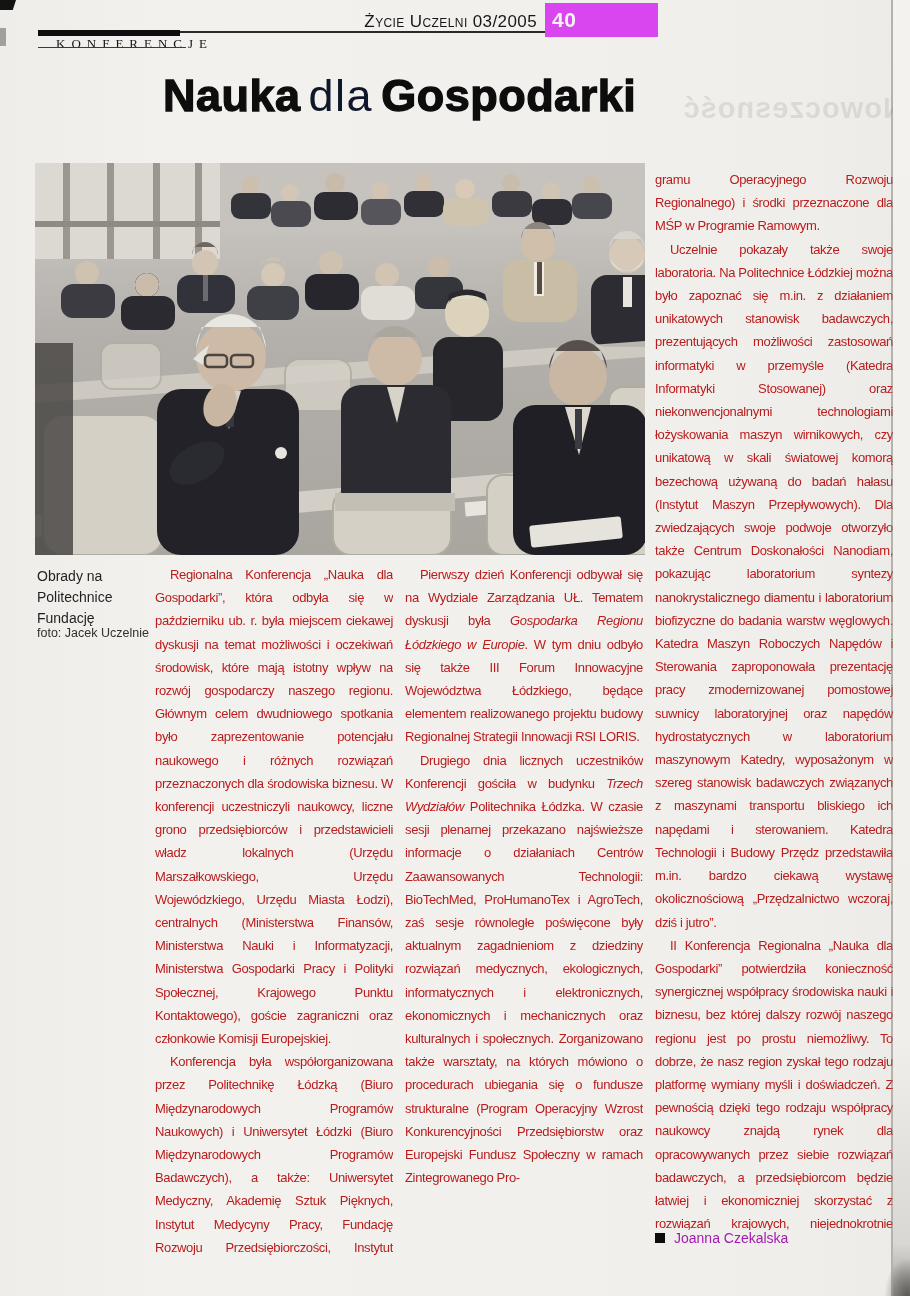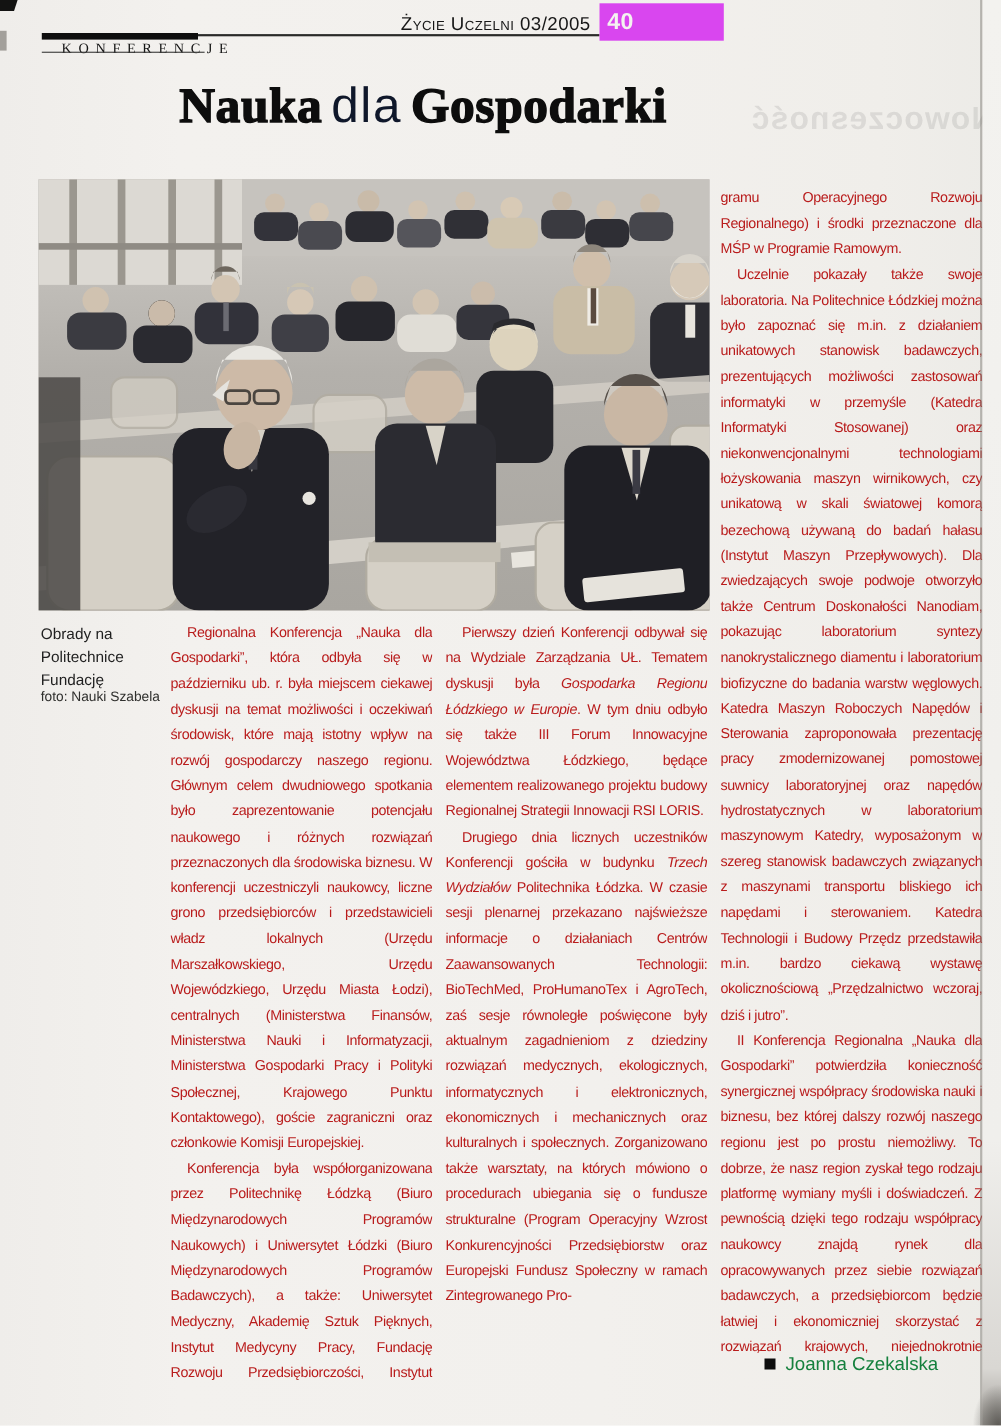"Nauka" .t-bold { font-family: Liberation Serif, serif -> none }
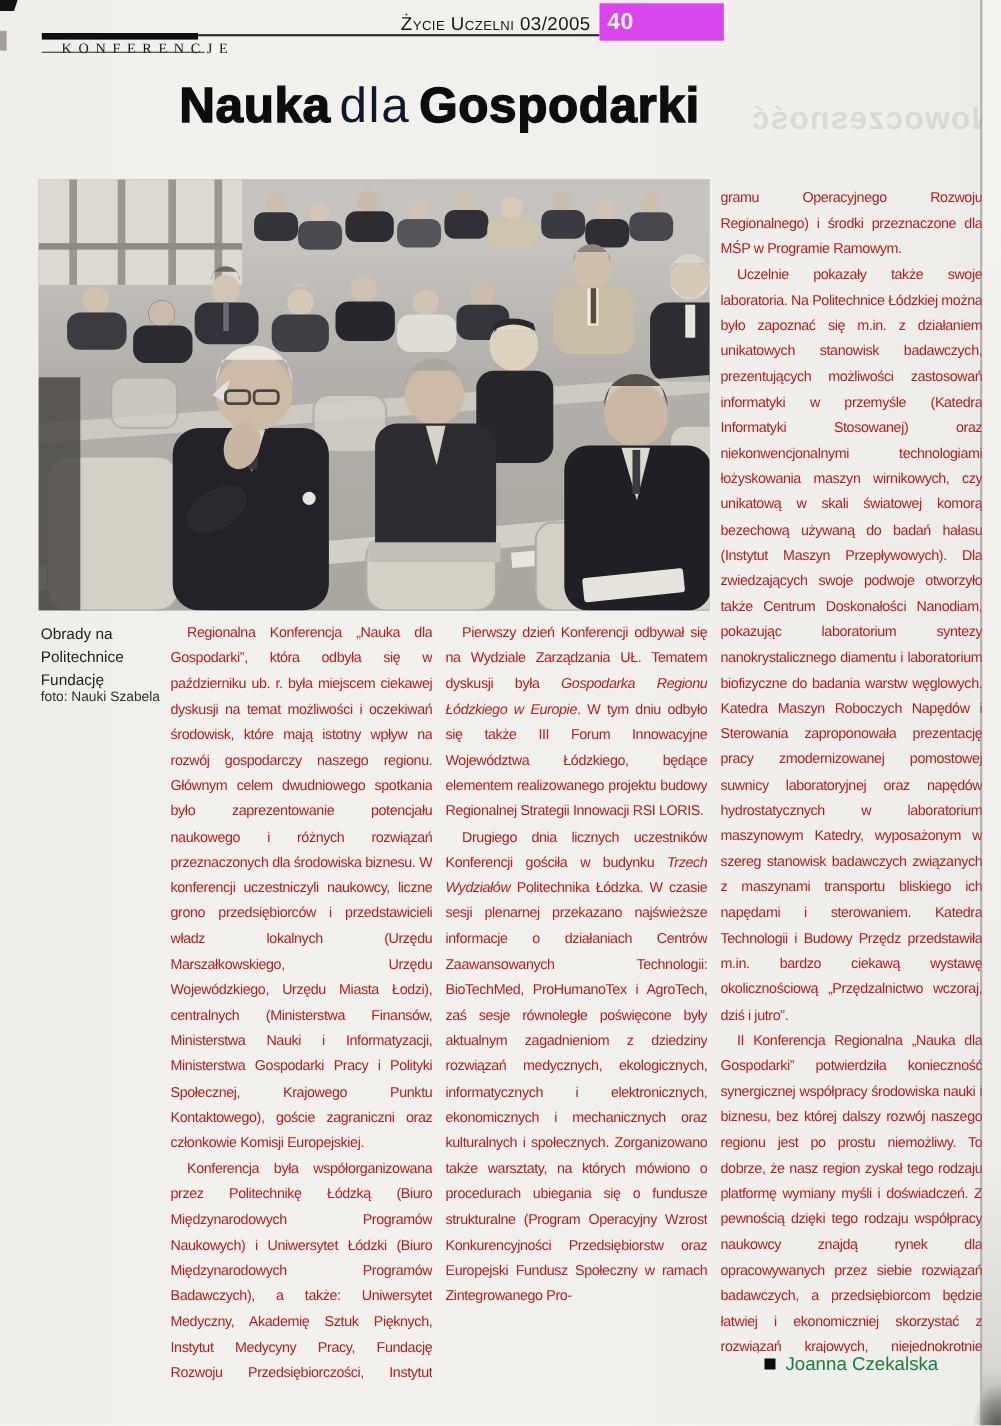"foto: Nauki Szabela" div.abs { text: Nauki Szabela -> Jacek Uczelnie }
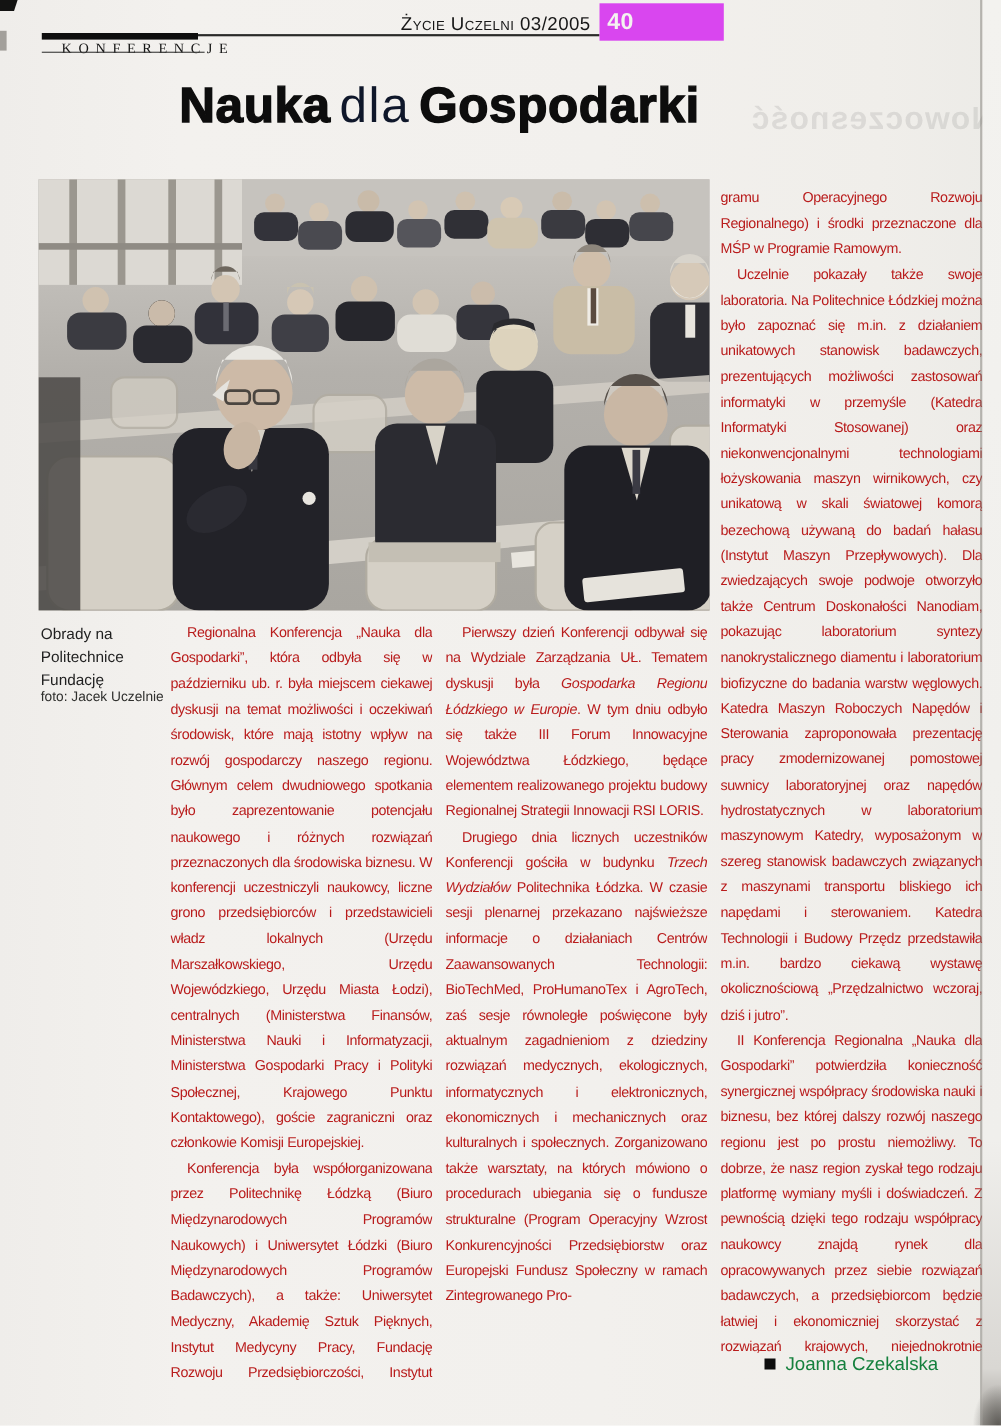"Joanna Czekalska" .byline { color: #15803d -> #a21caf; font-size: 17px -> 14px; text-align: center -> left }
